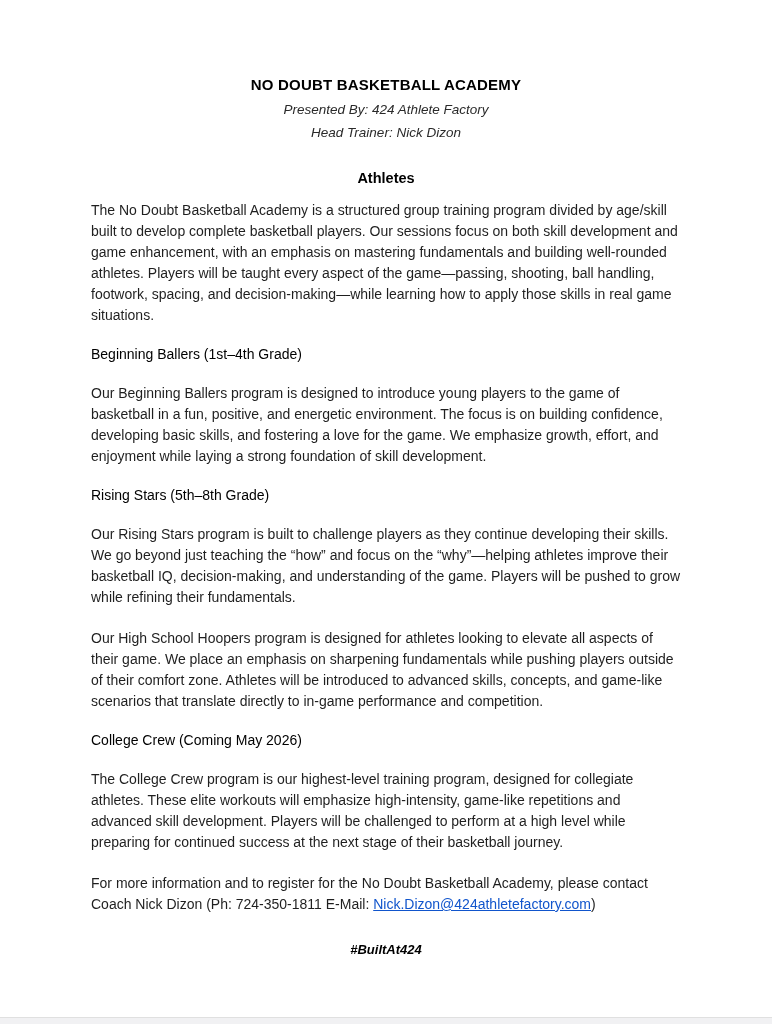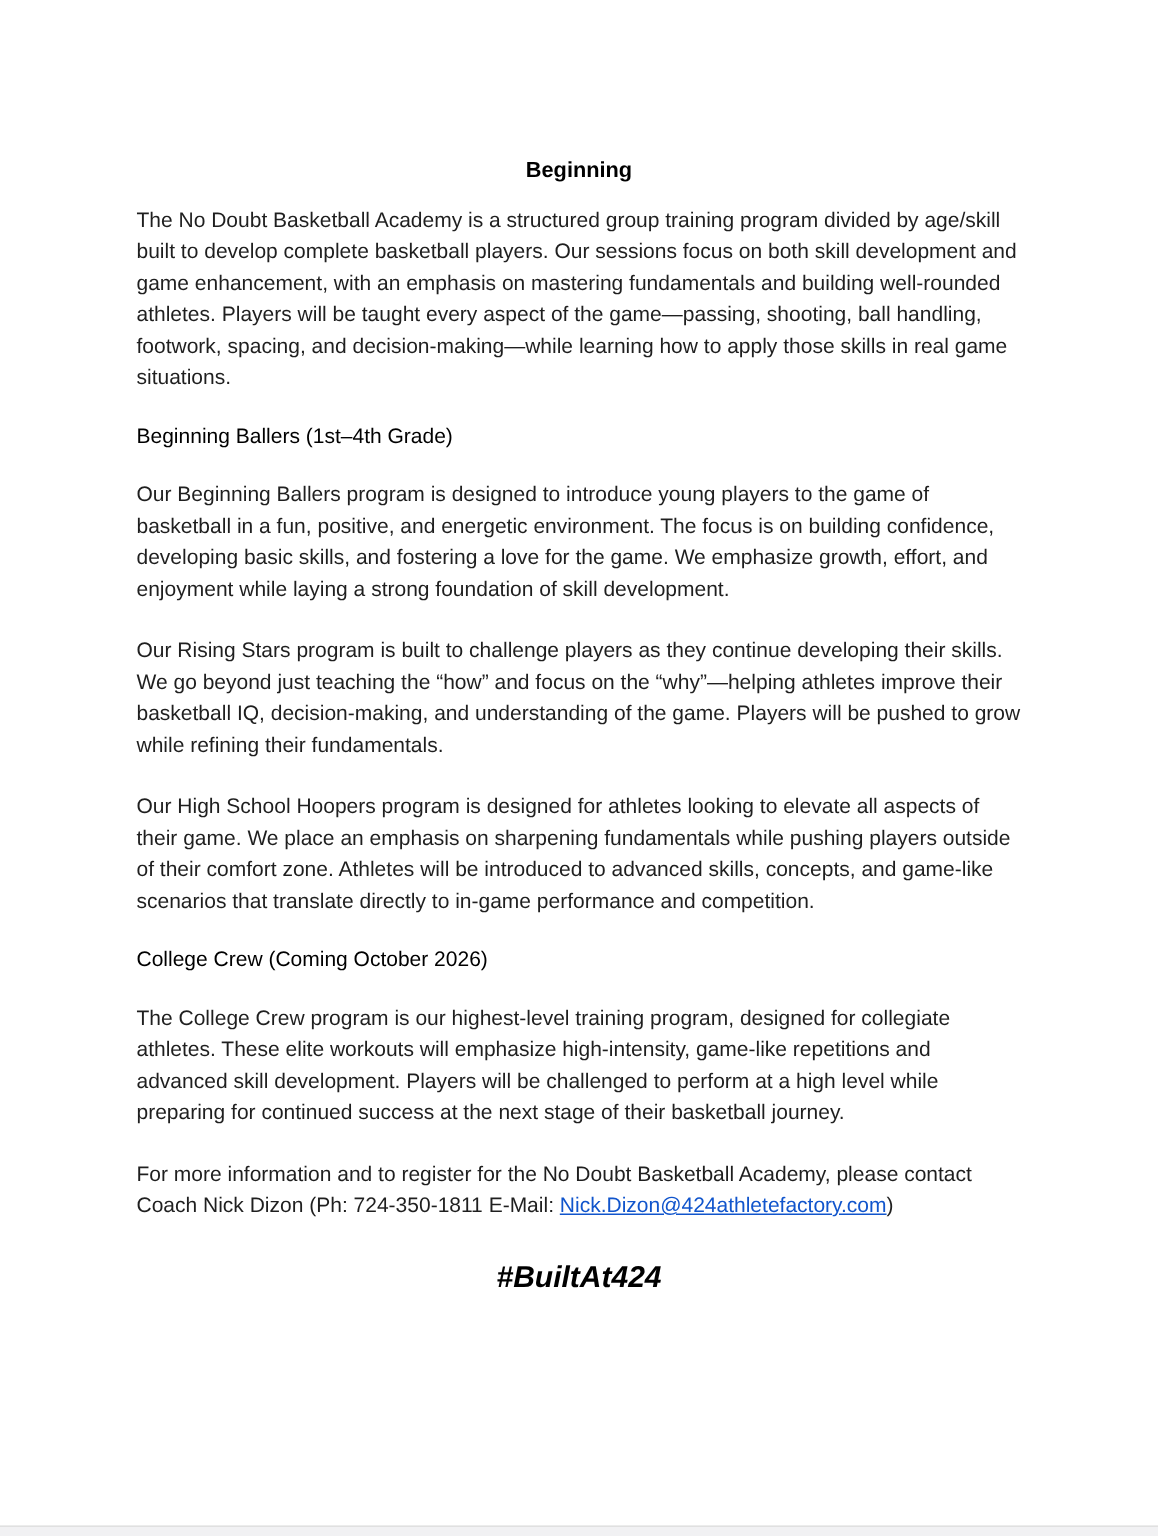"NO DOUBT BASKETBALL ACADEMY" header.doc-header { html: none -> <header> <h1>NO DOUBT BASKETBALL ACADEMY</h1> <p>Presented By: 424 Athlete Factory</p> <p>Head Trainer: Nick Dizon</p> </header> }
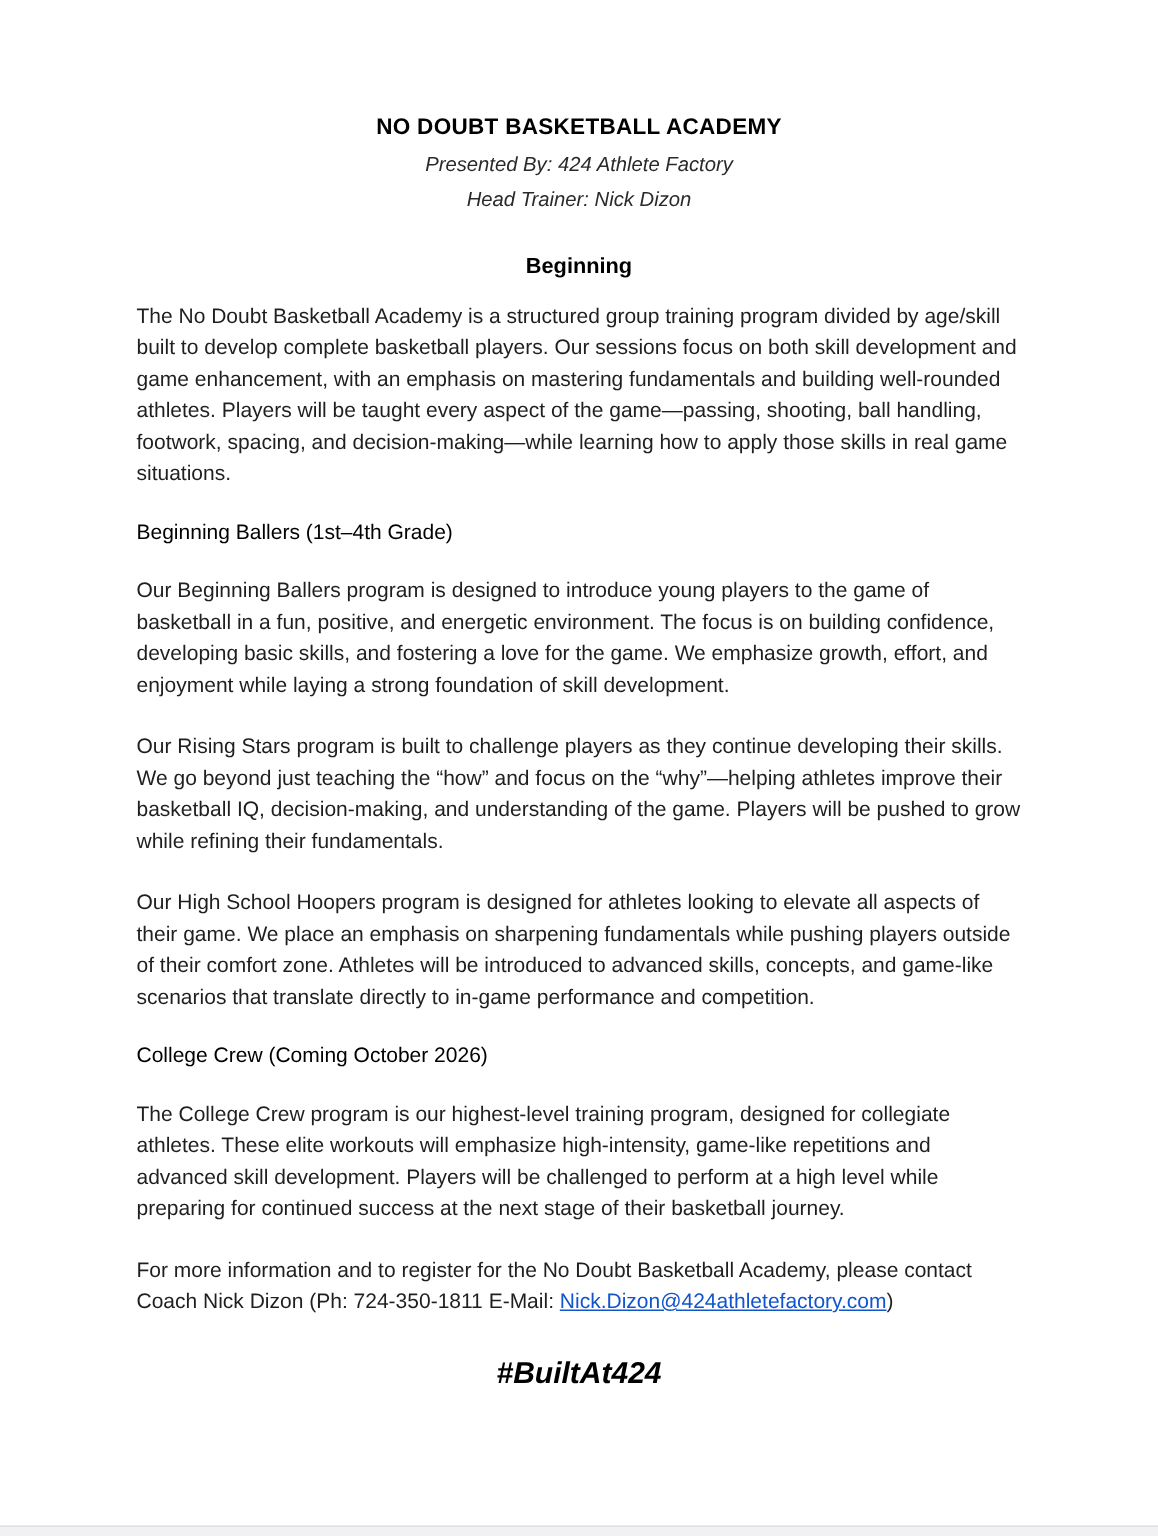"Beginning" h2.center-heading { text: Beginning -> Athletes }
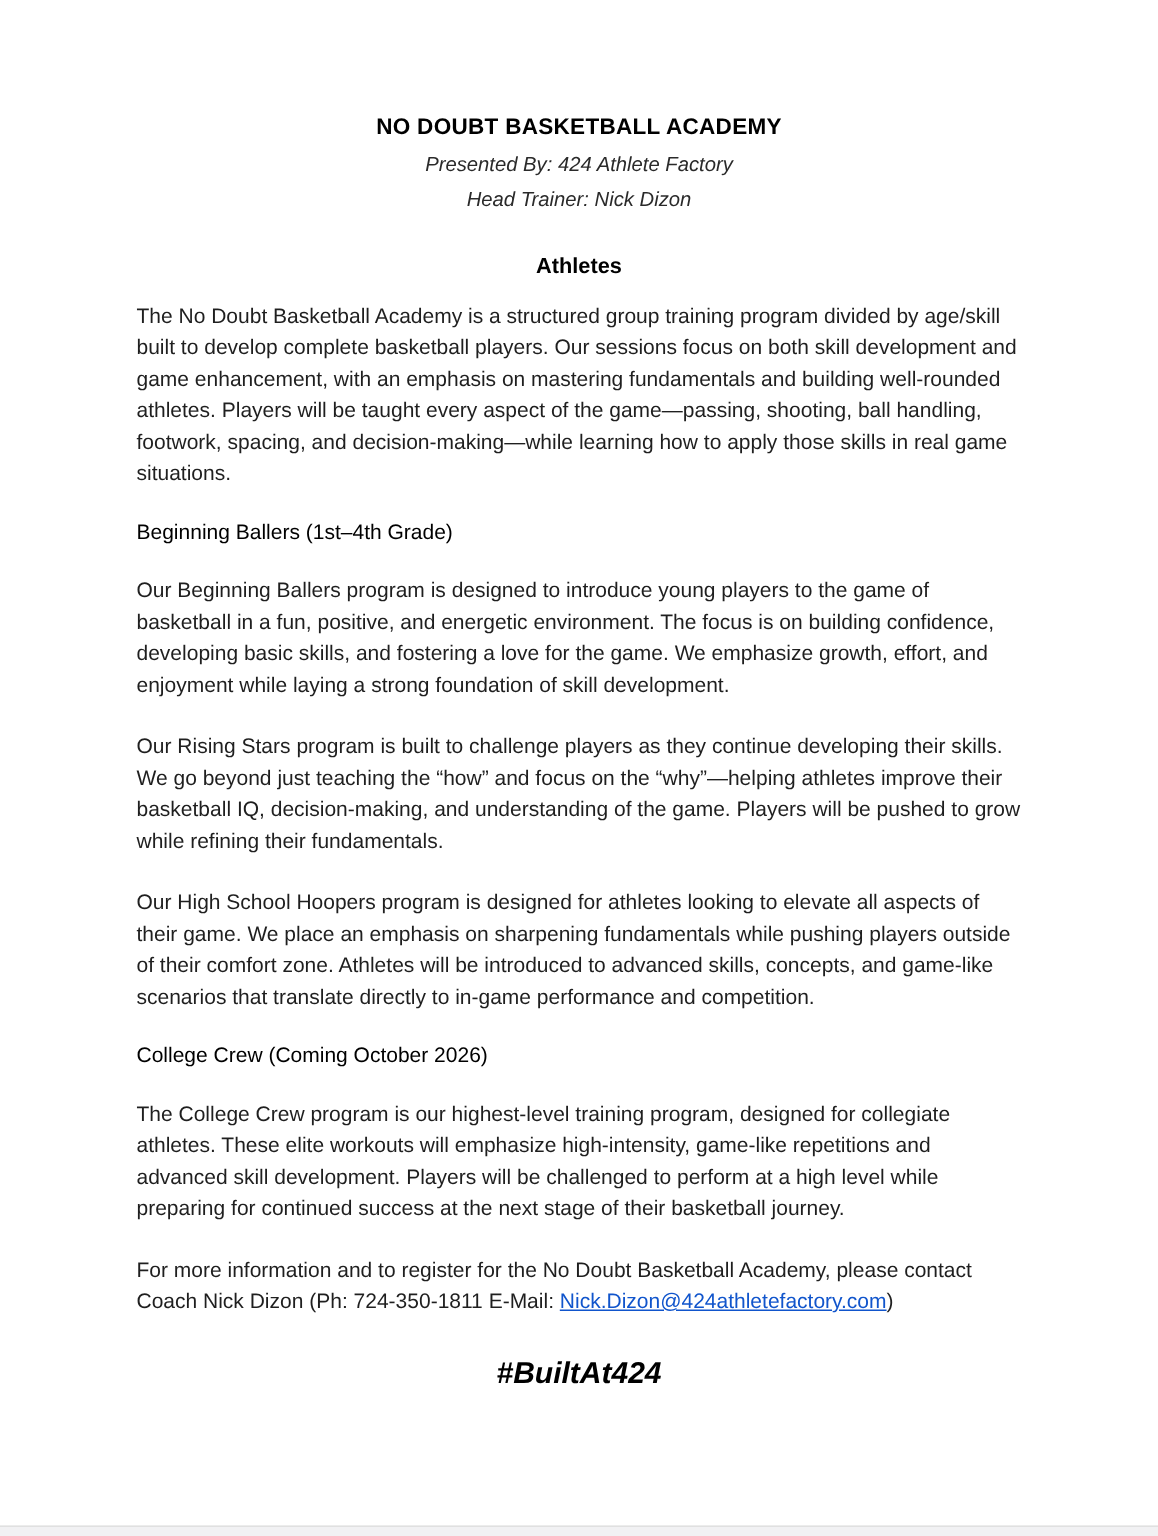"Rising Stars (5th–8th Grade)" h3.section-heading { html: none -> <h3>Rising Stars (5th–8th Grade)</h3> }
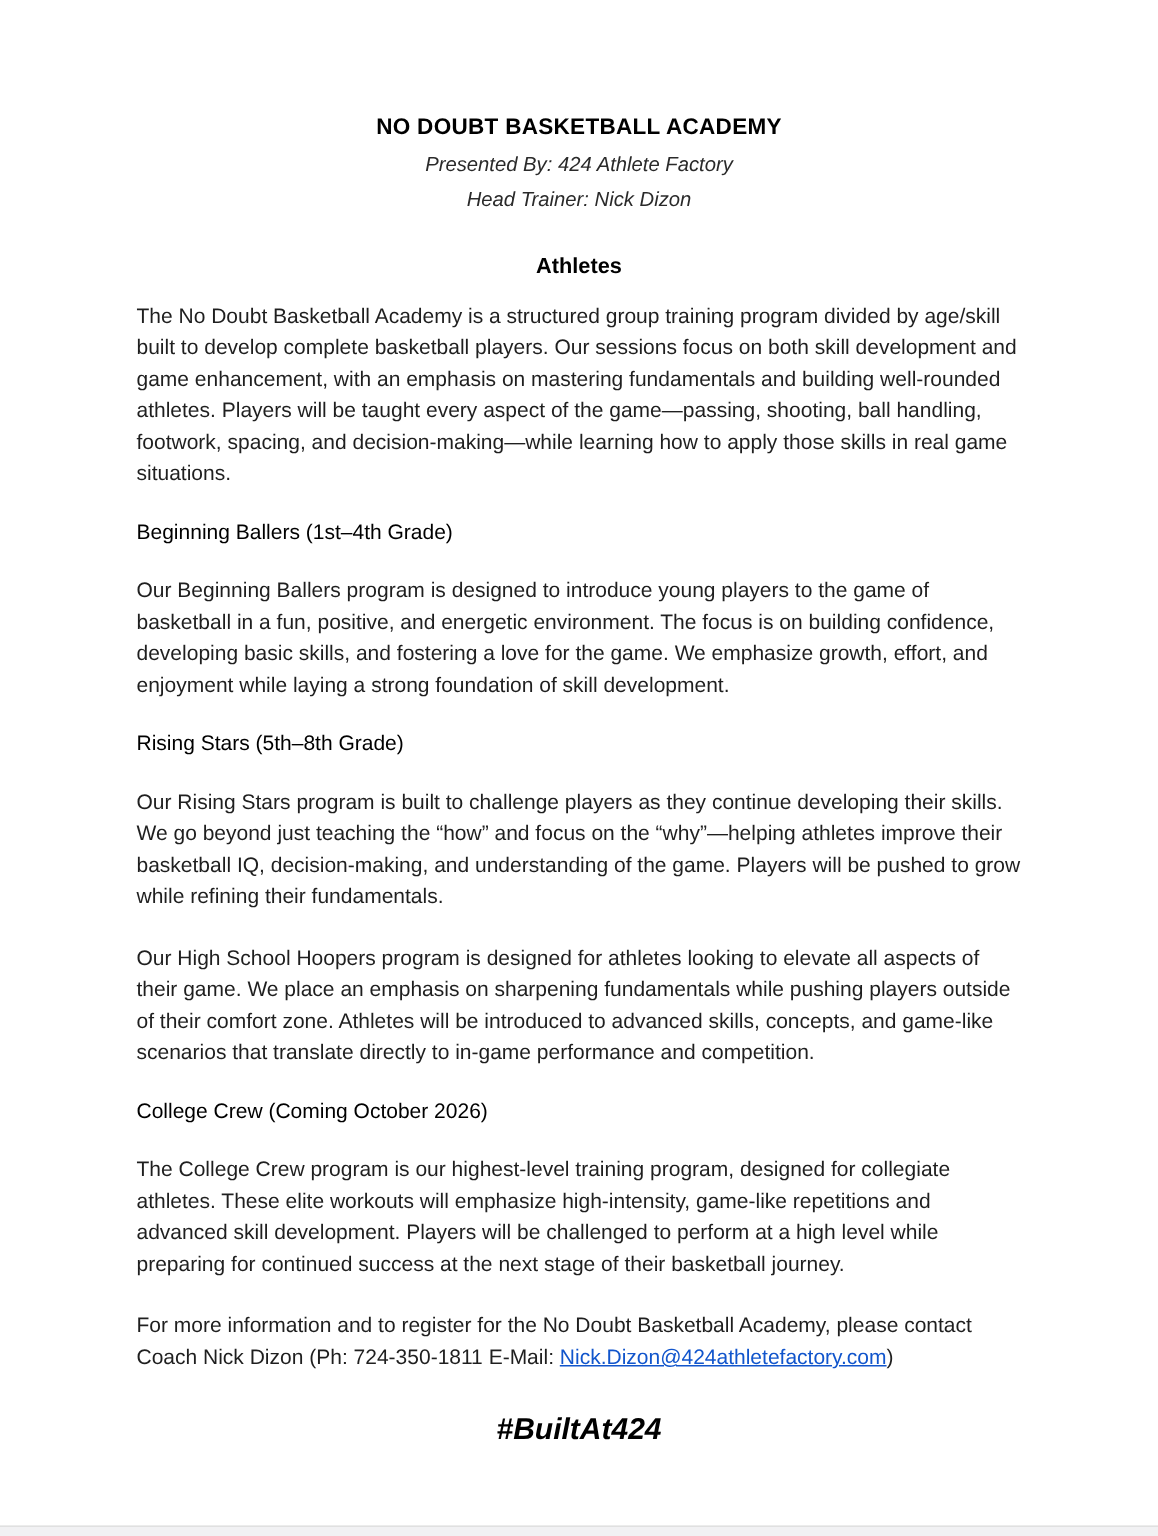"College Crew (Coming October 2026)" h3.section-heading { text: October -> May }
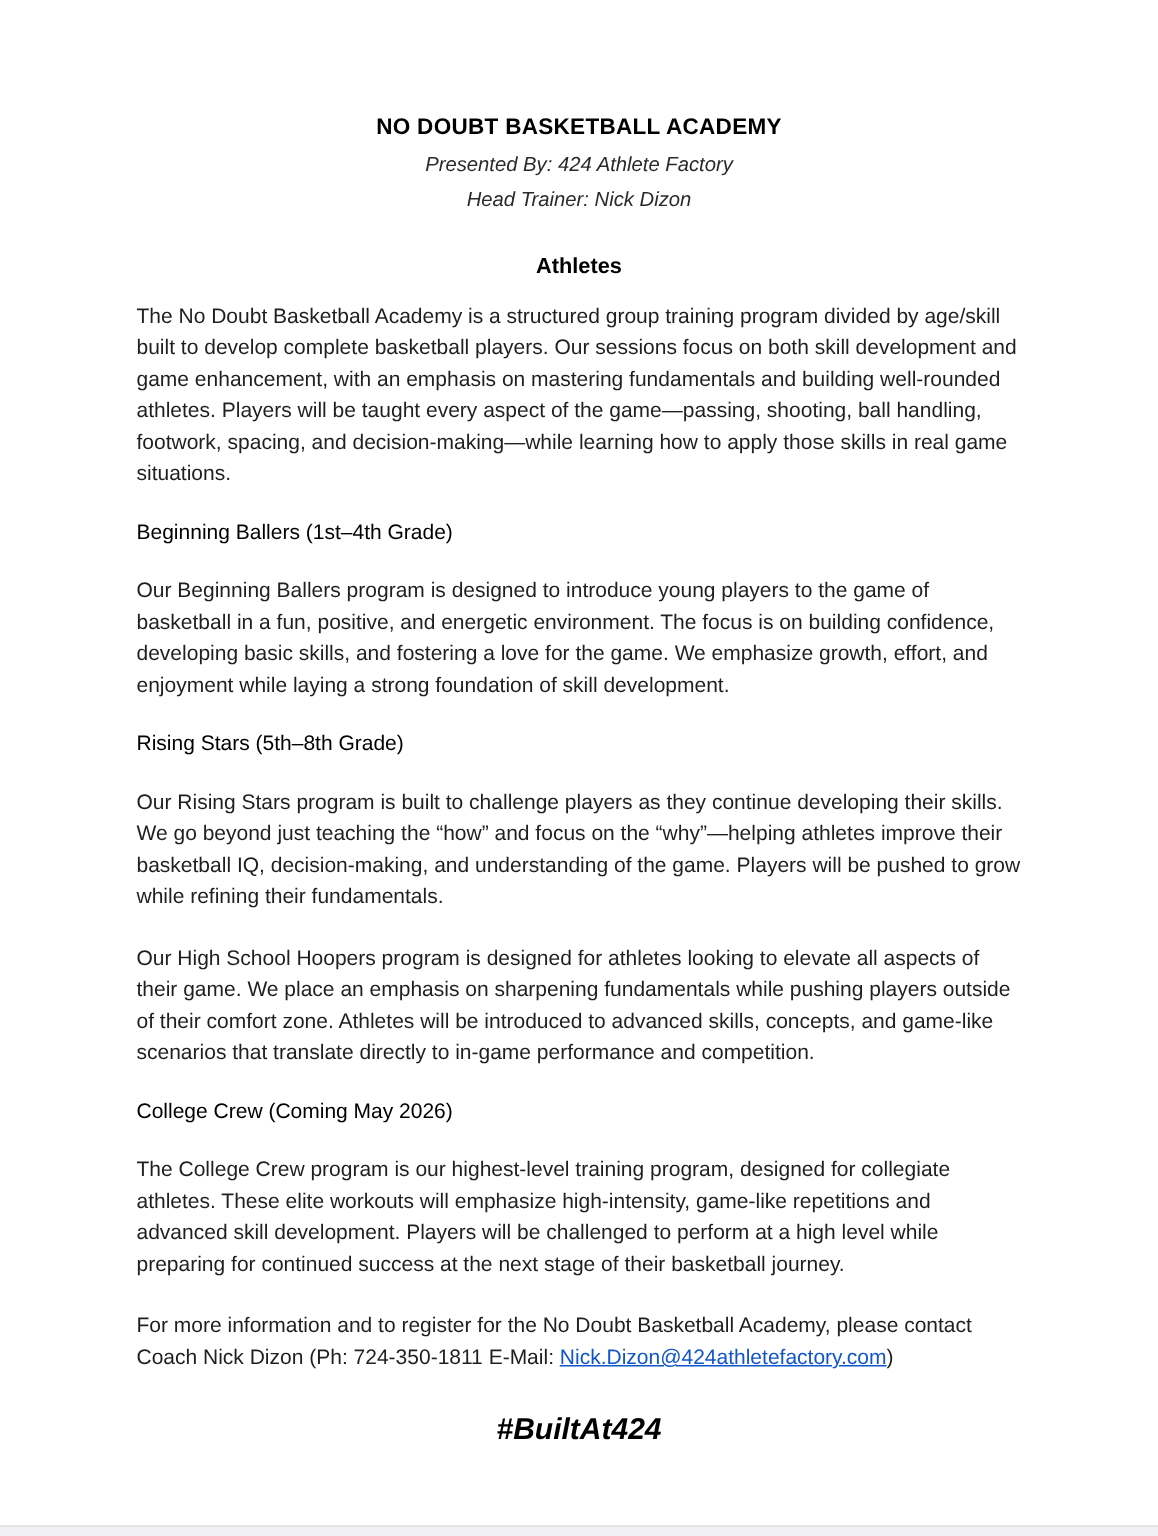"#BuiltAt424" p.hashtag { font-size: 20px -> 13px }
